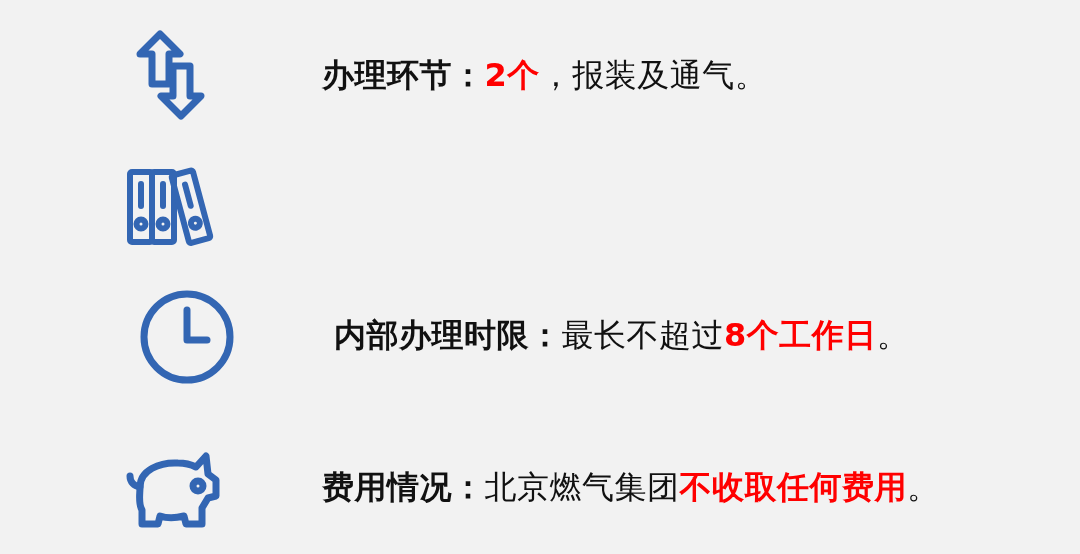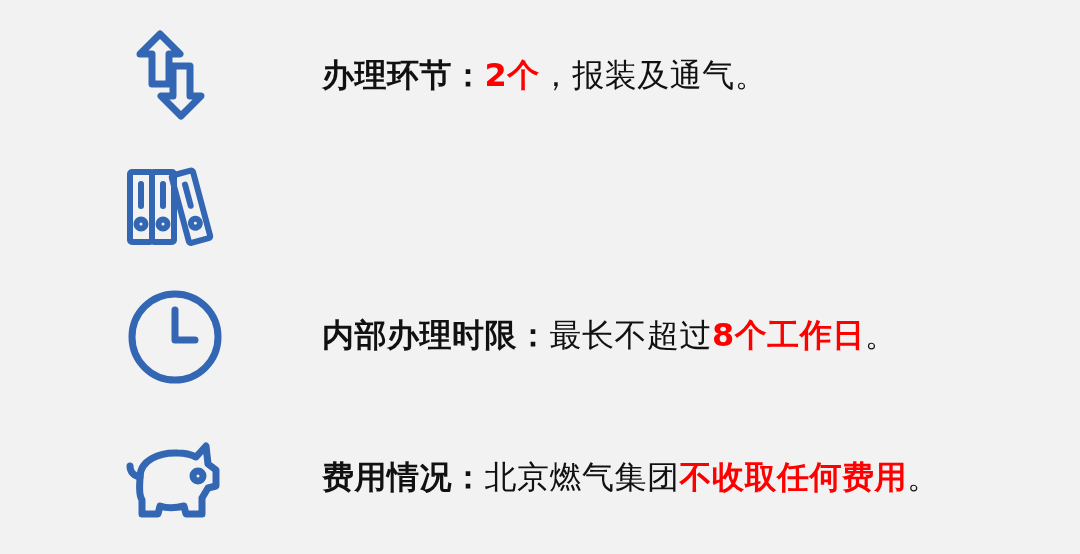"内部办理时限：最长不超过8个工作日。" #row-3 { margin-left: none -> 12px }
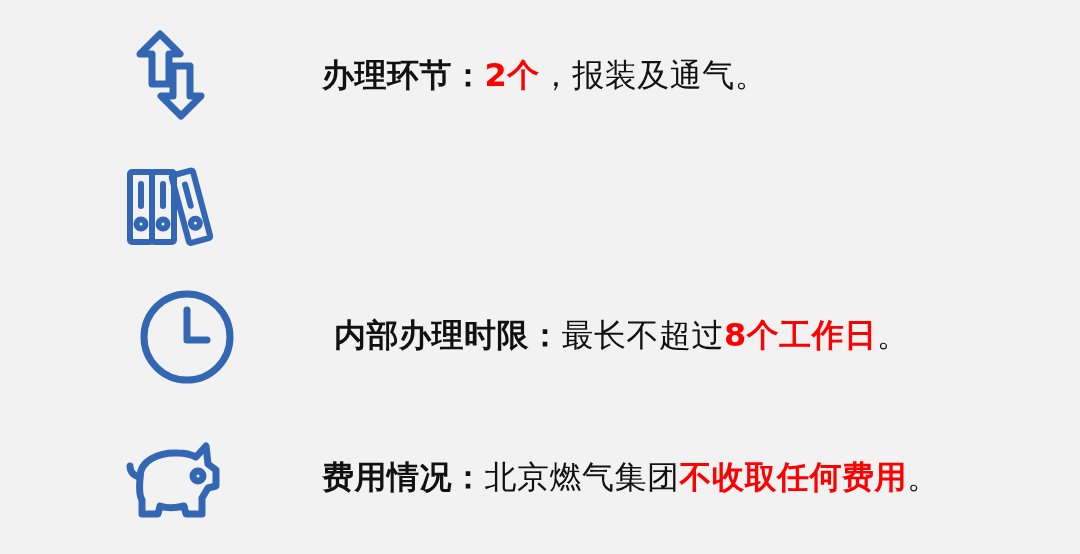"费用情况：北京燃气集团不收取任何费用。" #row-4 { top: 422px -> 432px }
